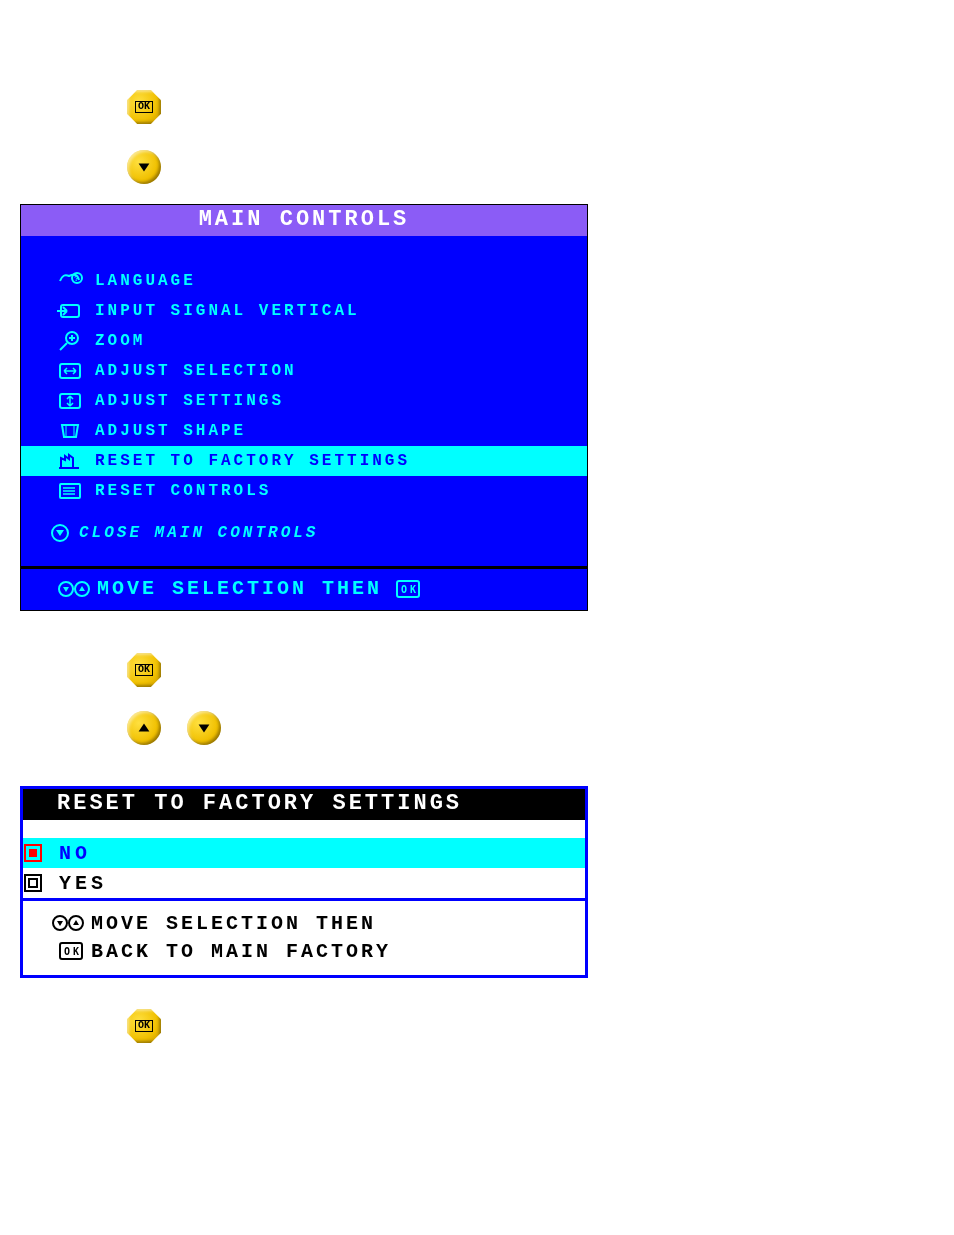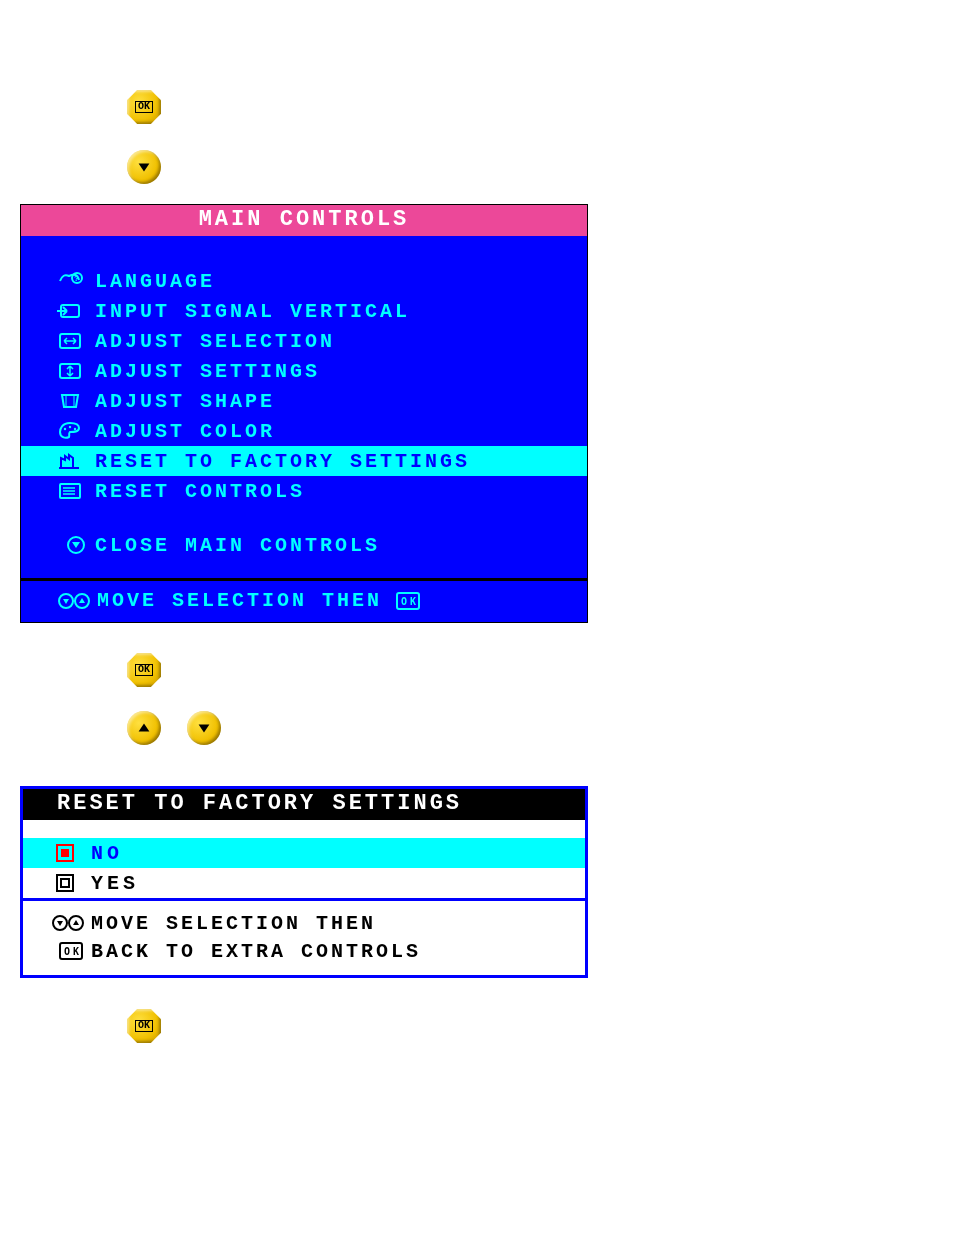"MAIN CONTROLS" .panel1-title { background: #ec4899 -> #8b5cf6 }
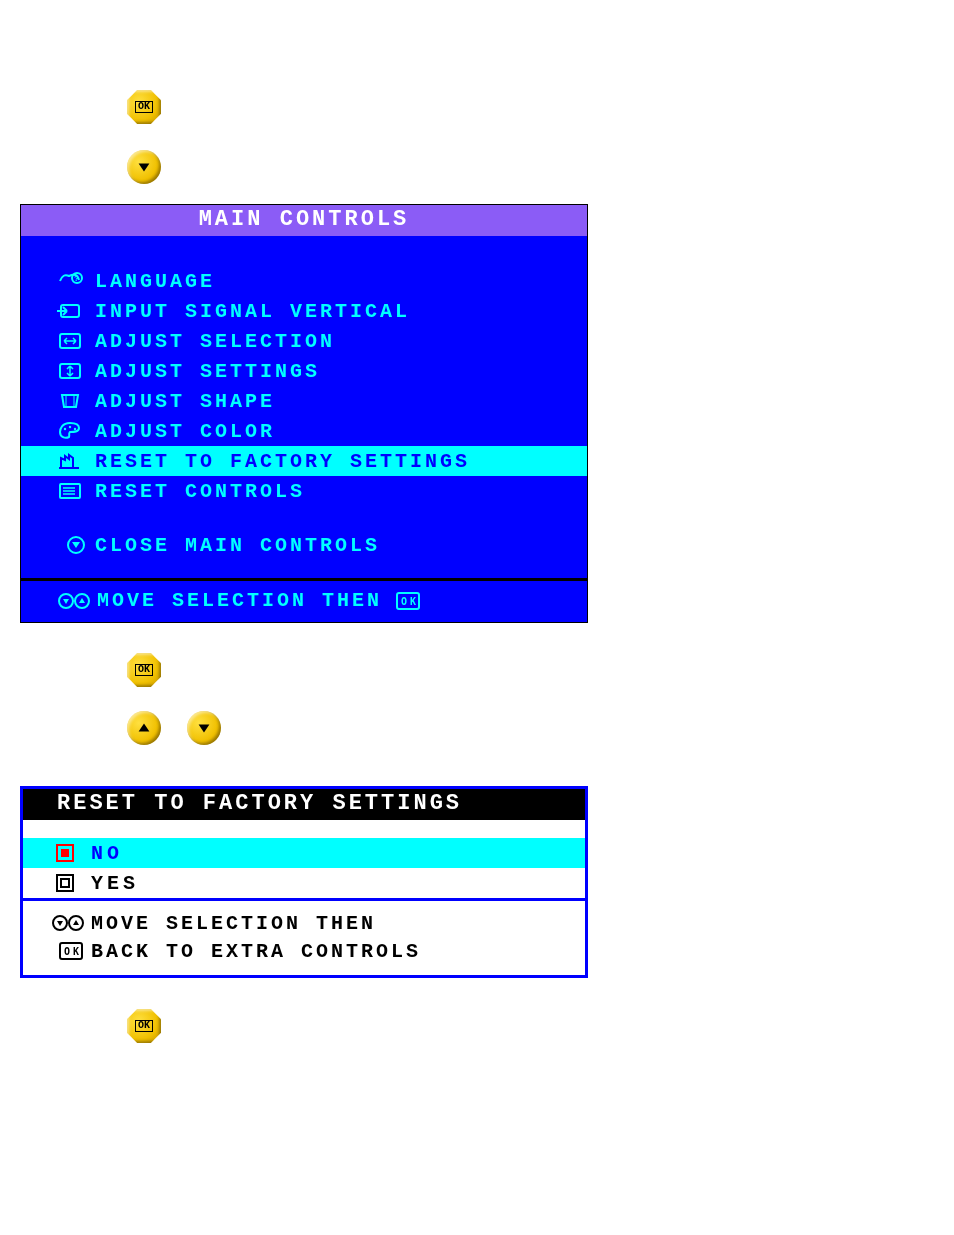"LANGUAGE" .menu-item .label { font-size: 20px -> 16px }
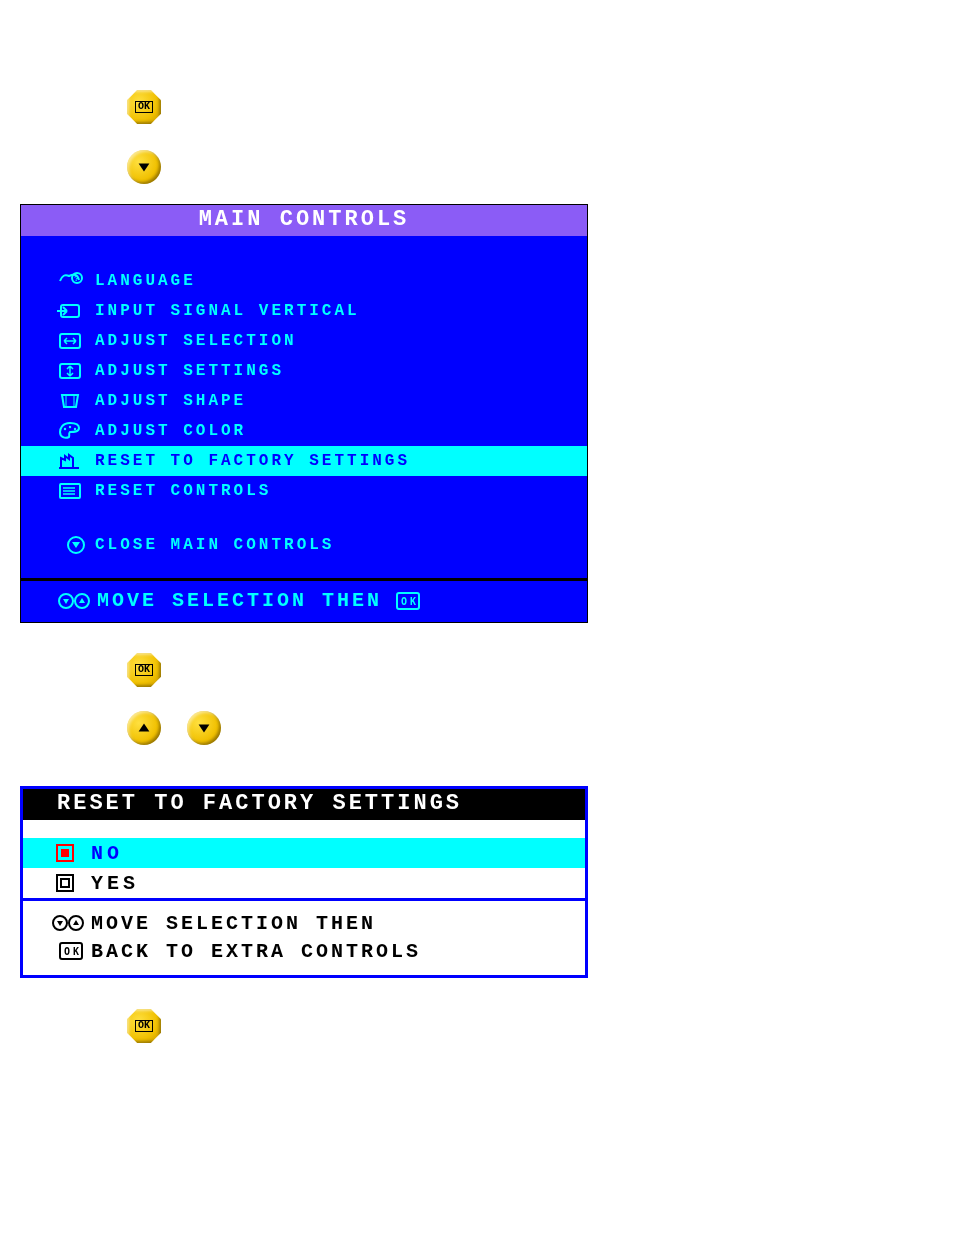"ZOOM" div.menu-item { html: none -> <div> <span> <svg> <circle></circle> <line></line> <line></line> <line></line> </svg> </span> <span>ZOOM</span> </div> }
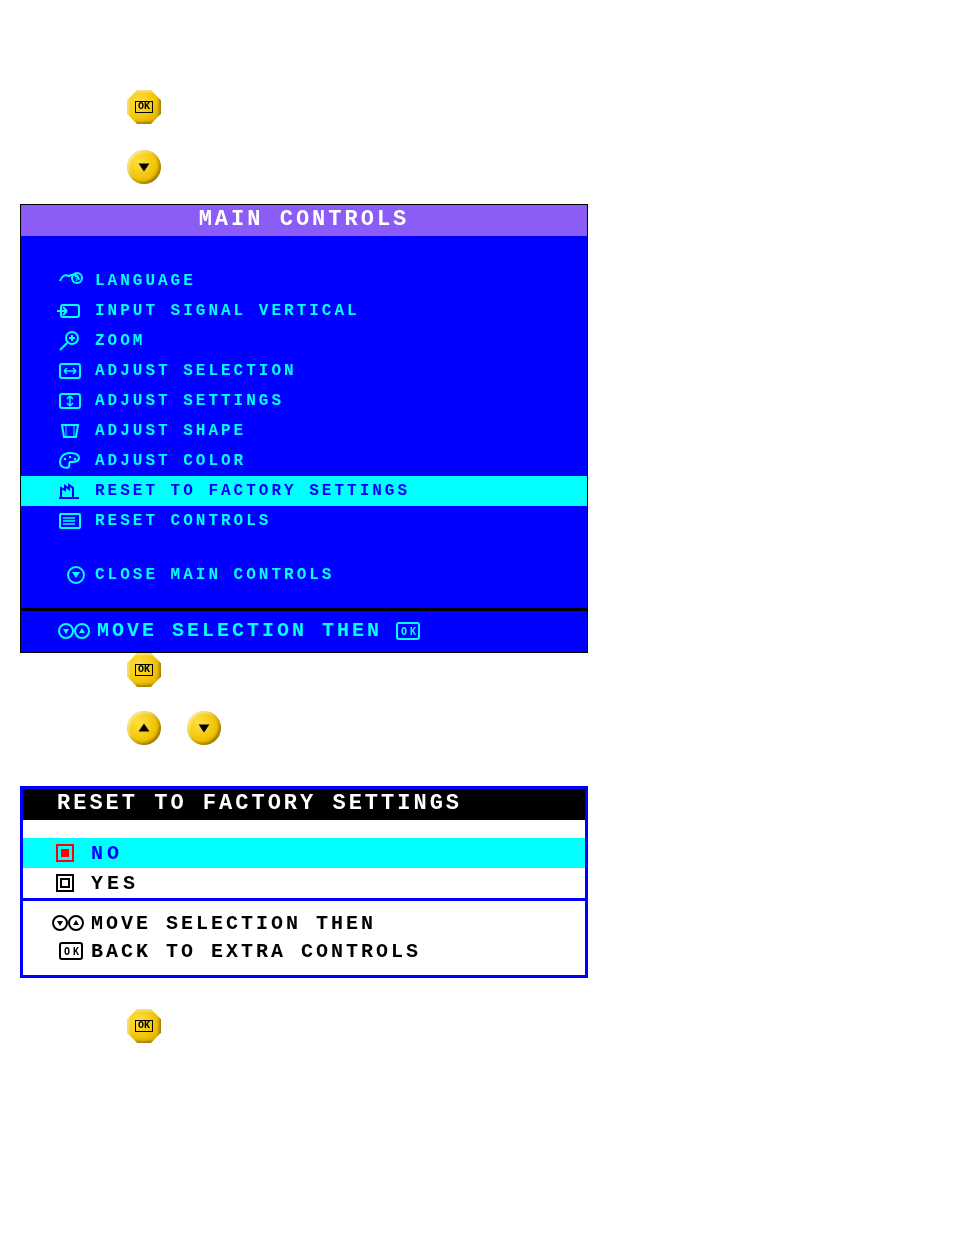"ADJUST COLOR" div.menu-item { html: <div> <span> <svg> <path></path> <circle></circle> <circle></circle> <circle></circle> </svg> </span> <span>ADJUST COLOR</span> </div> -> none }
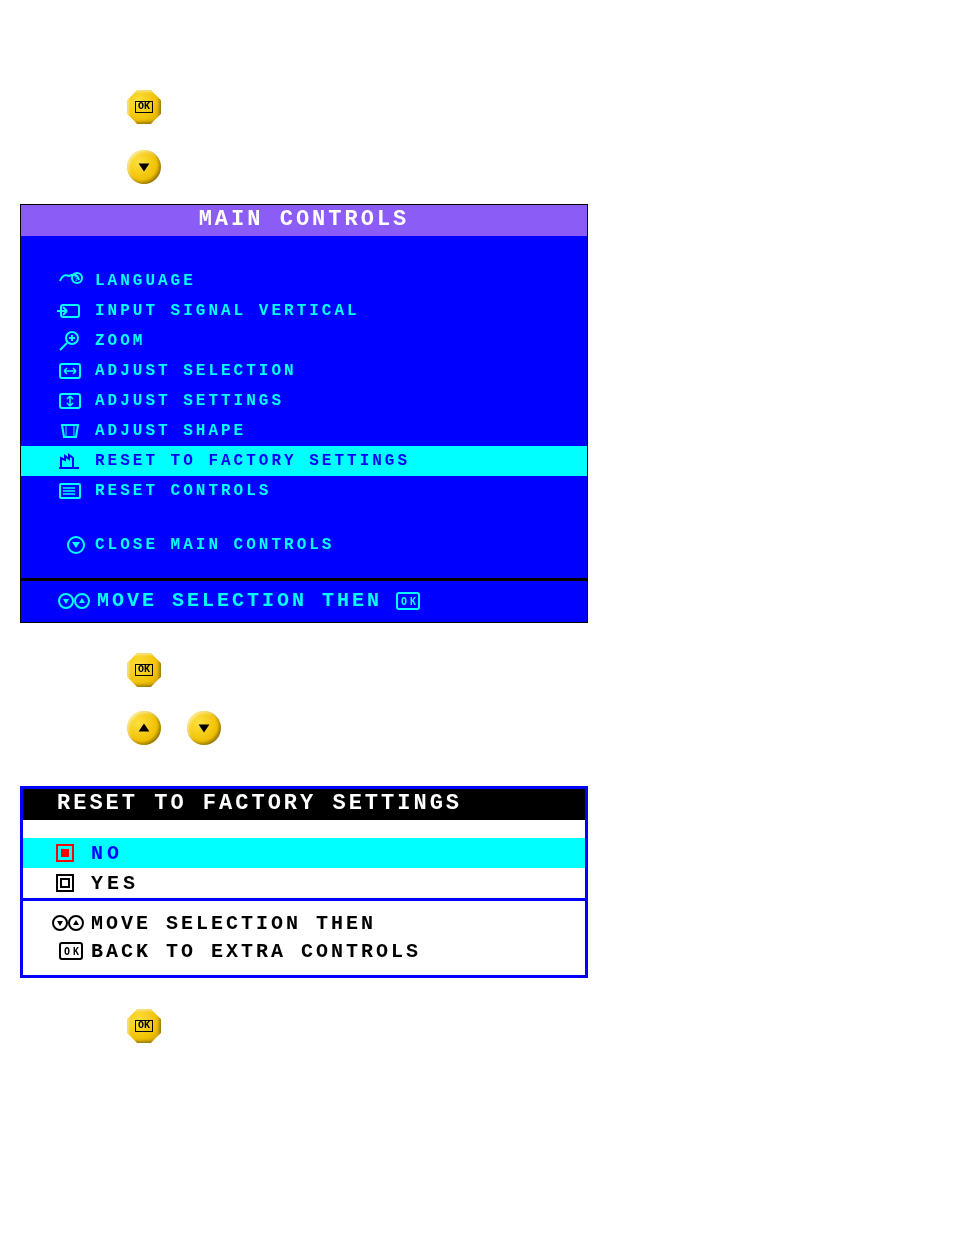"CLOSE MAIN CONTROLS" .menu-item.close-item { font-style: none -> italic; margin-top: 24px -> 12px; padding-left: 44px -> 28px }
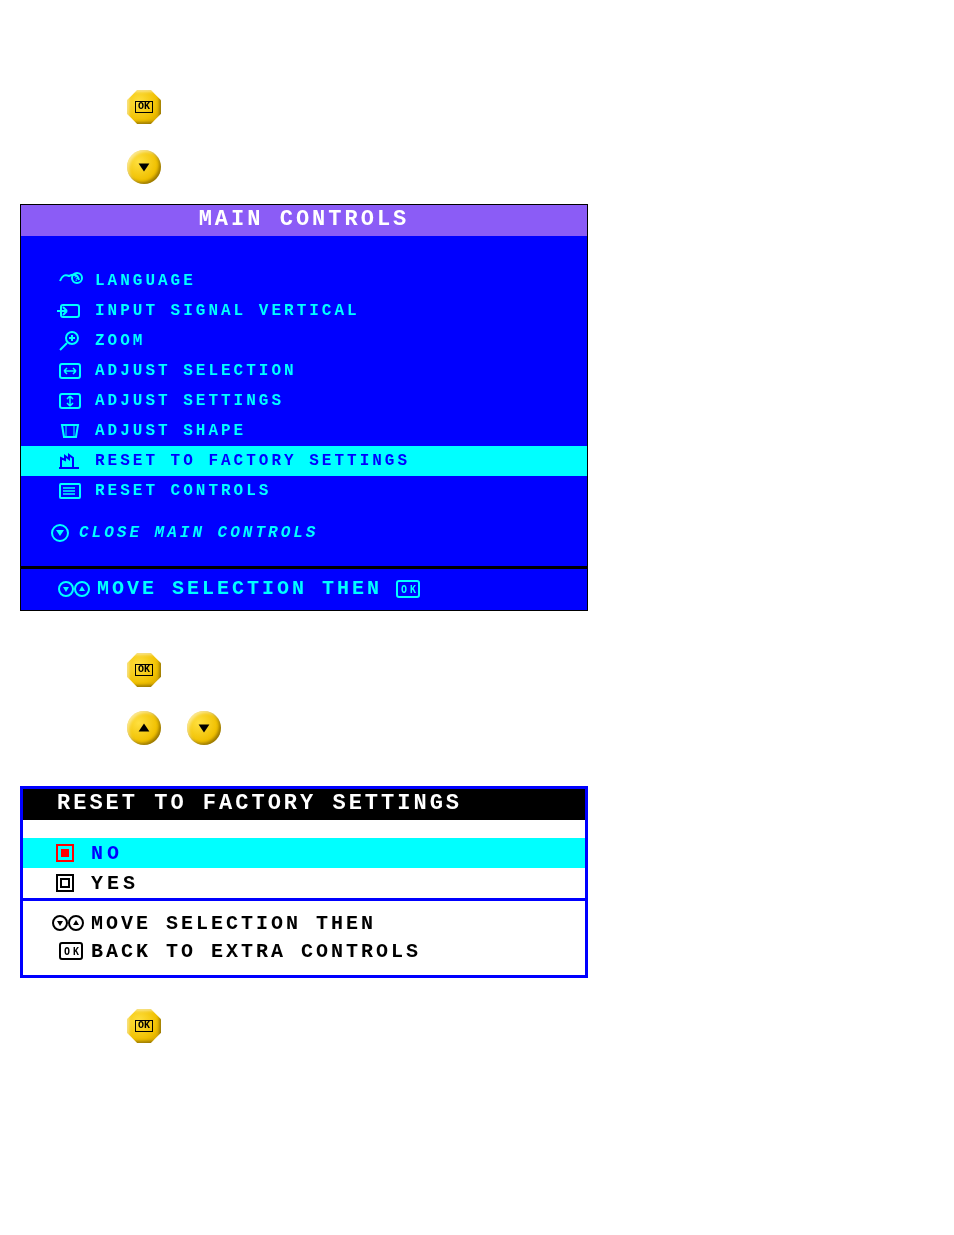"NO" .opt-row { padding-left: 32px -> none }
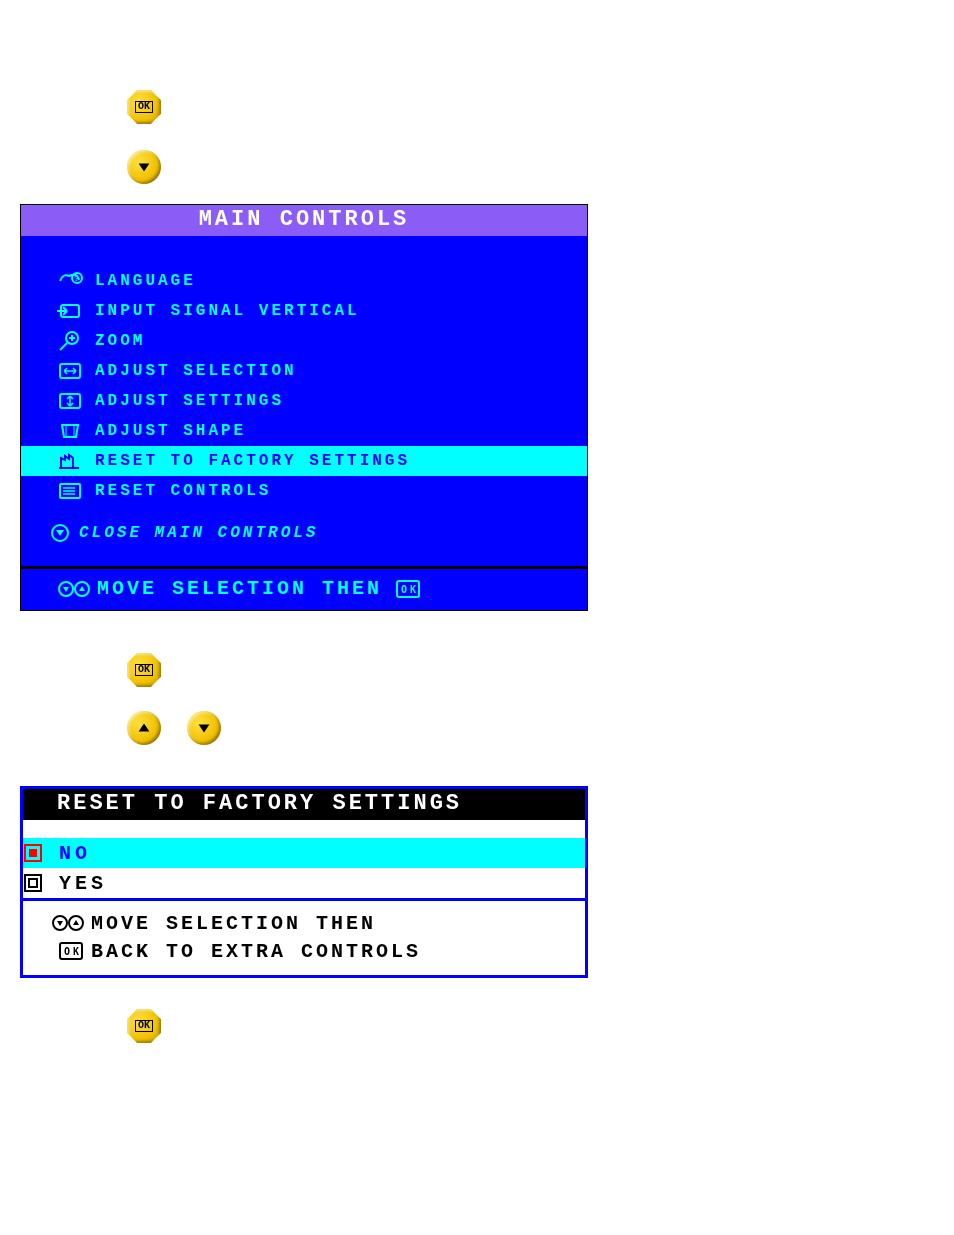"BACK TO EXTRA CONTROLS" span { text: EXTRA CONTROLS -> MAIN FACTORY }
